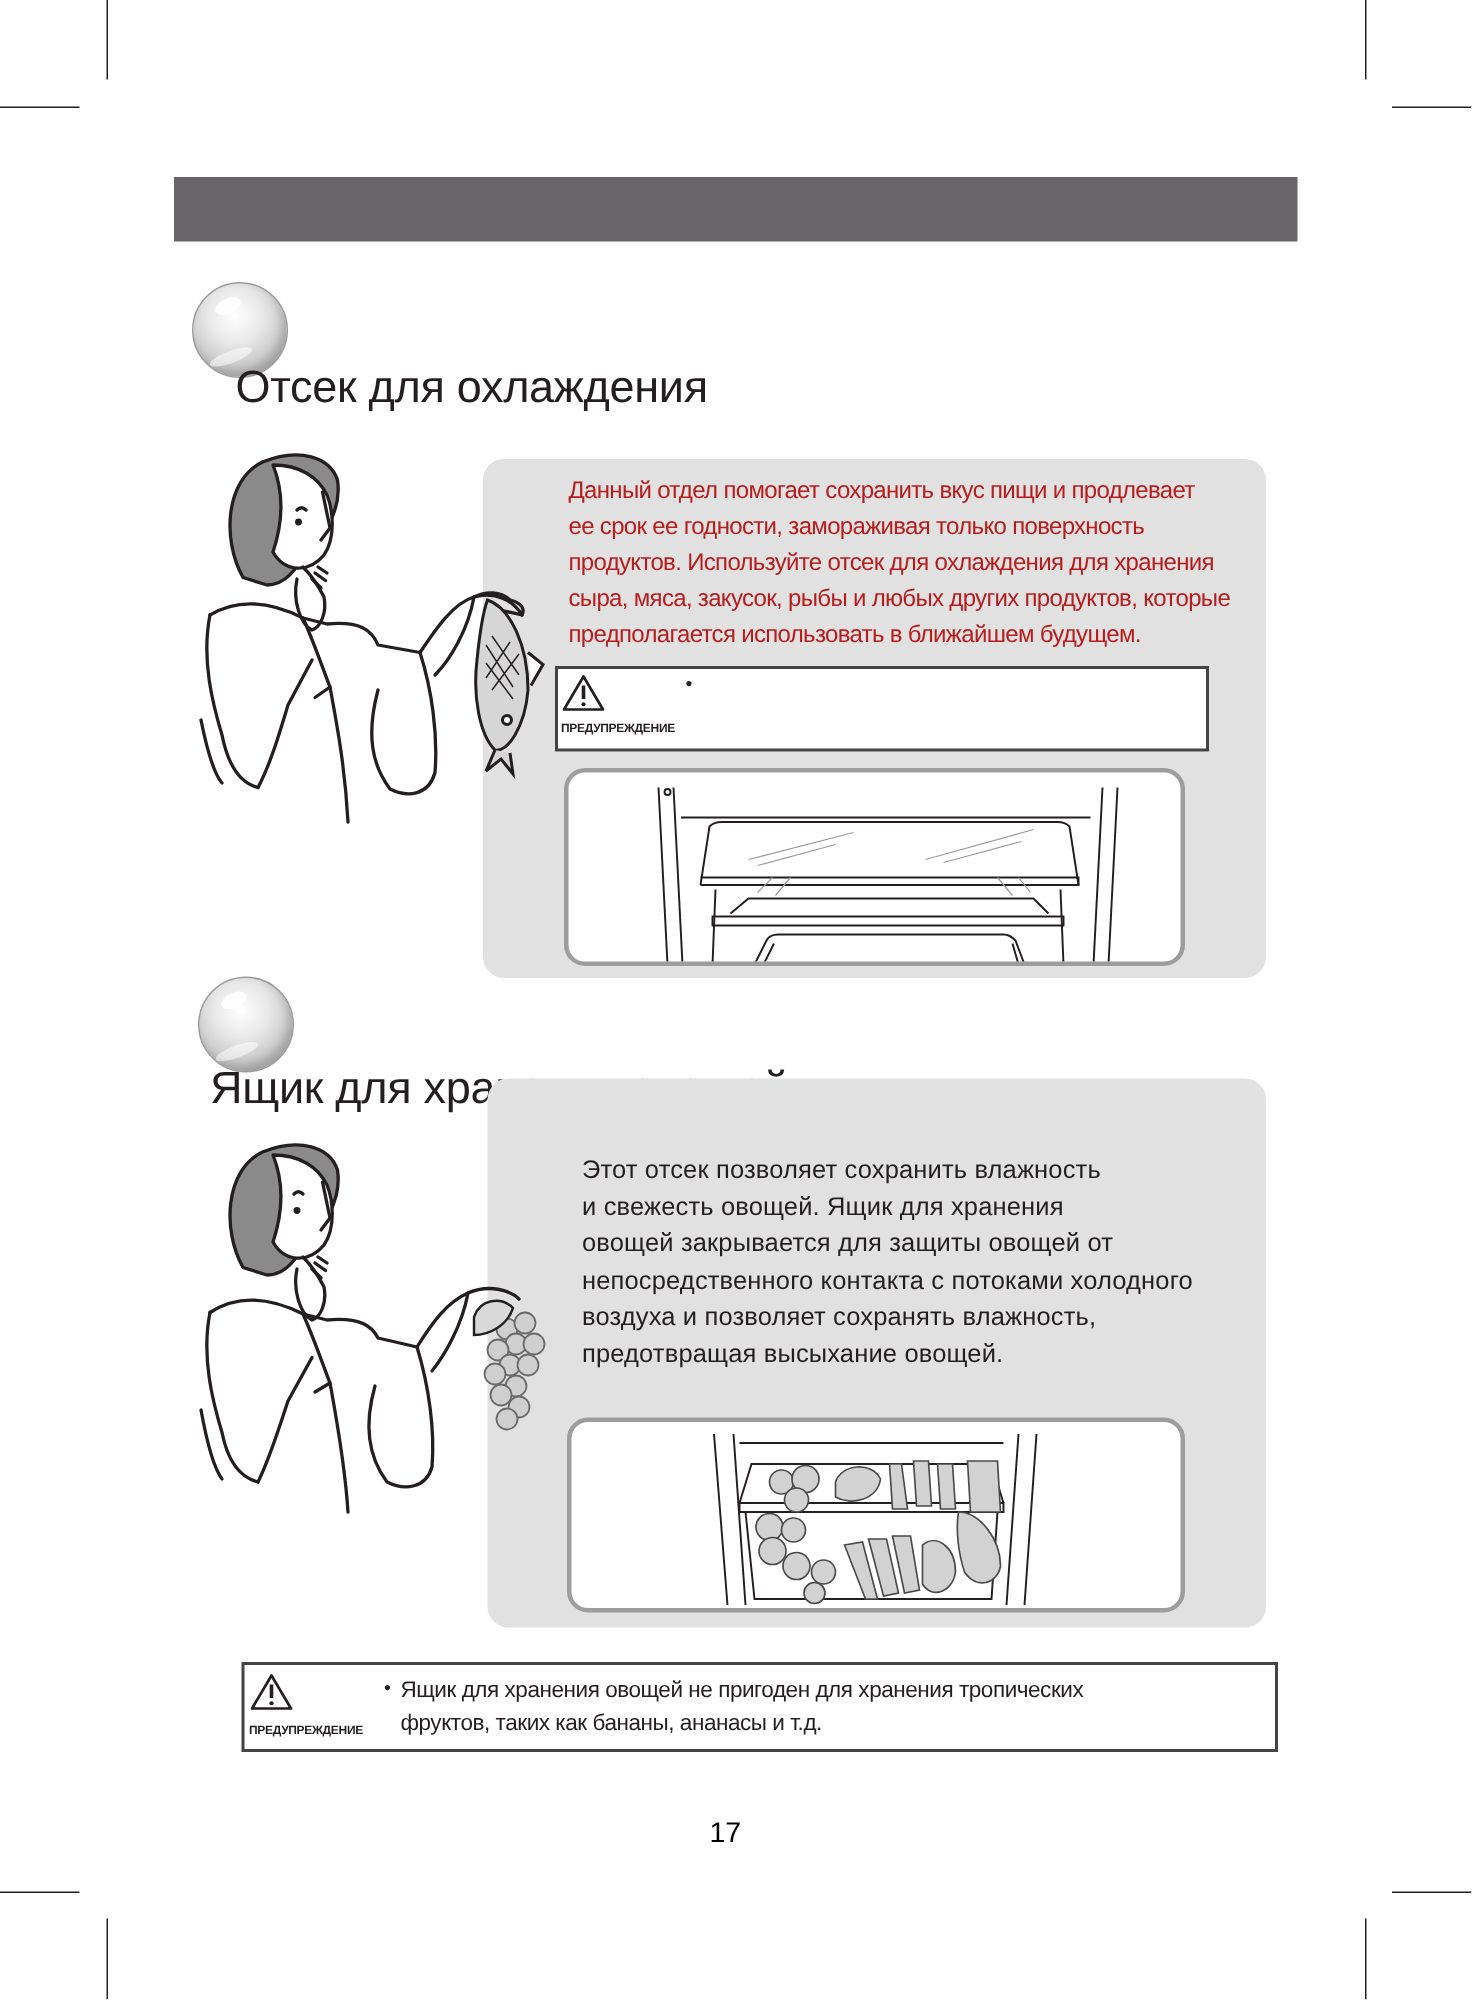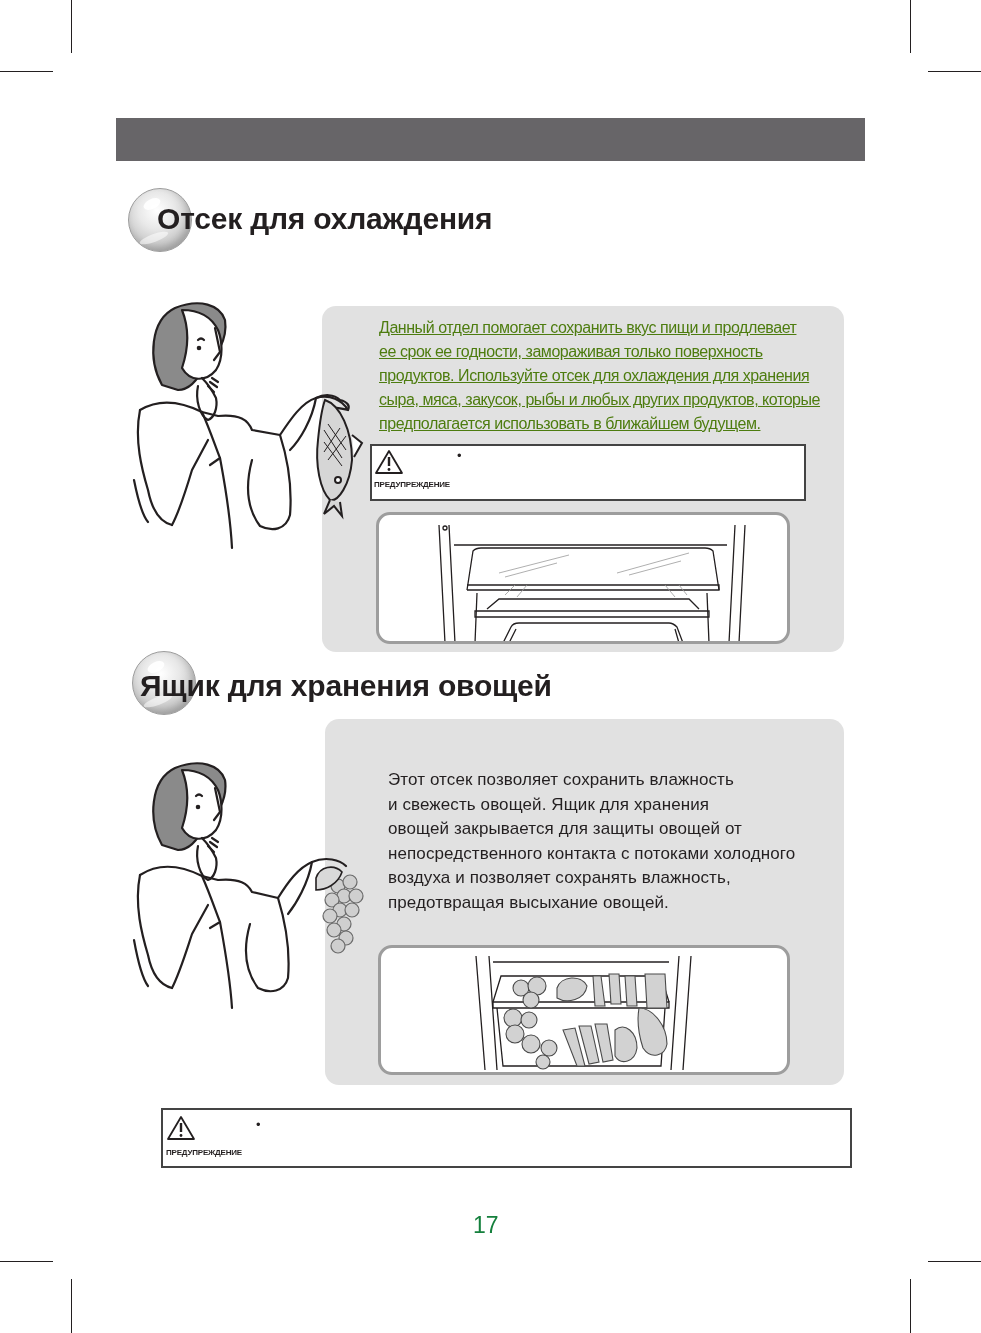"Отсек для охлаждения" .section-title { font-weight: bold -> normal; margin-top: none -> 40px }
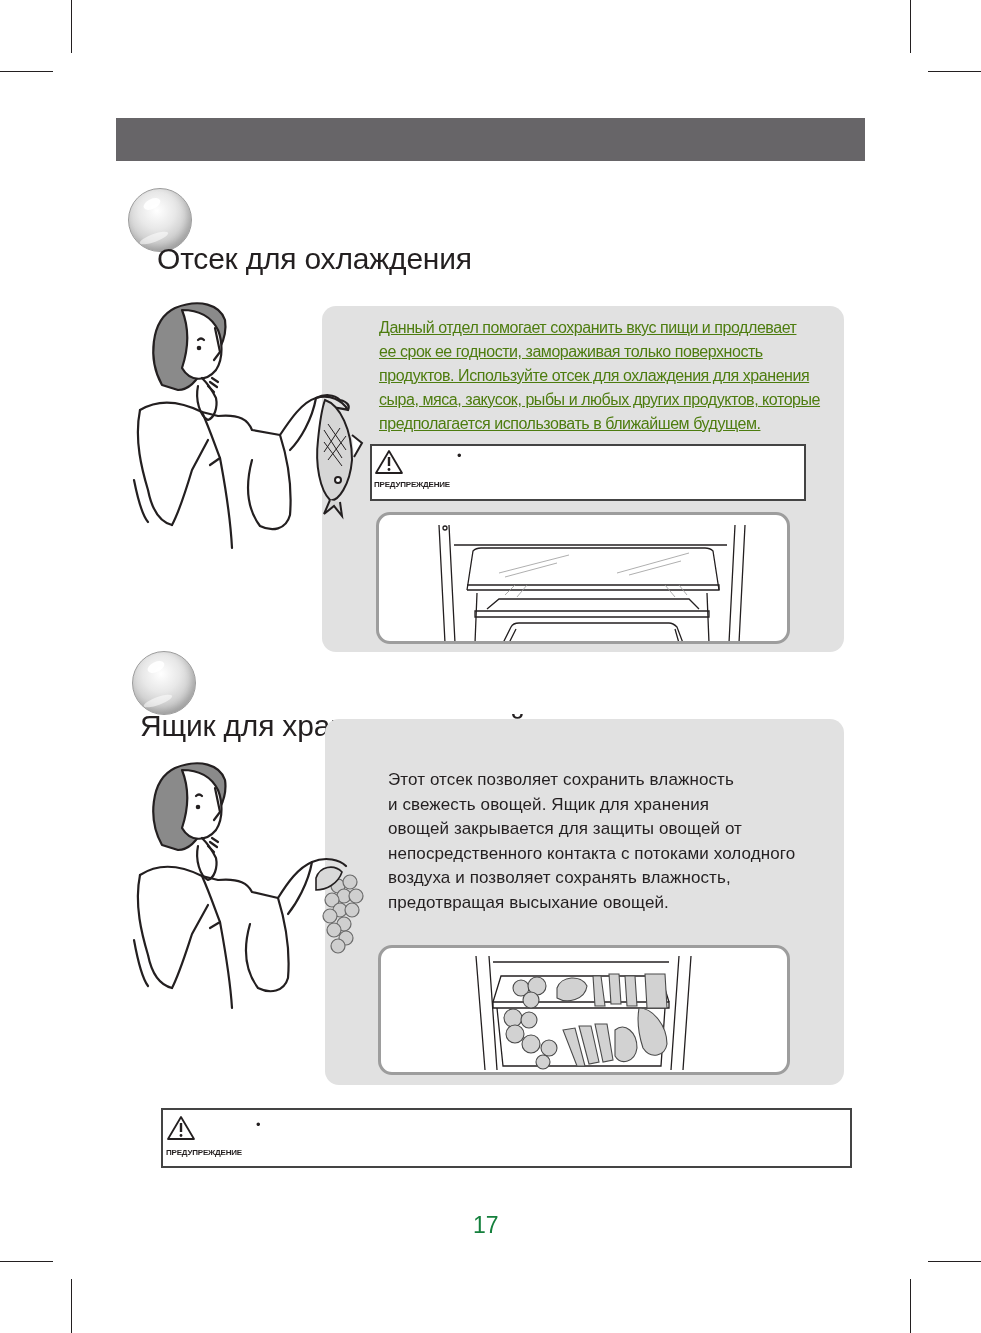"Данный отдел помогает сохранить вкус" .desc { color: #4d7c0f -> #b91c1c; text-decoration: underline -> none }
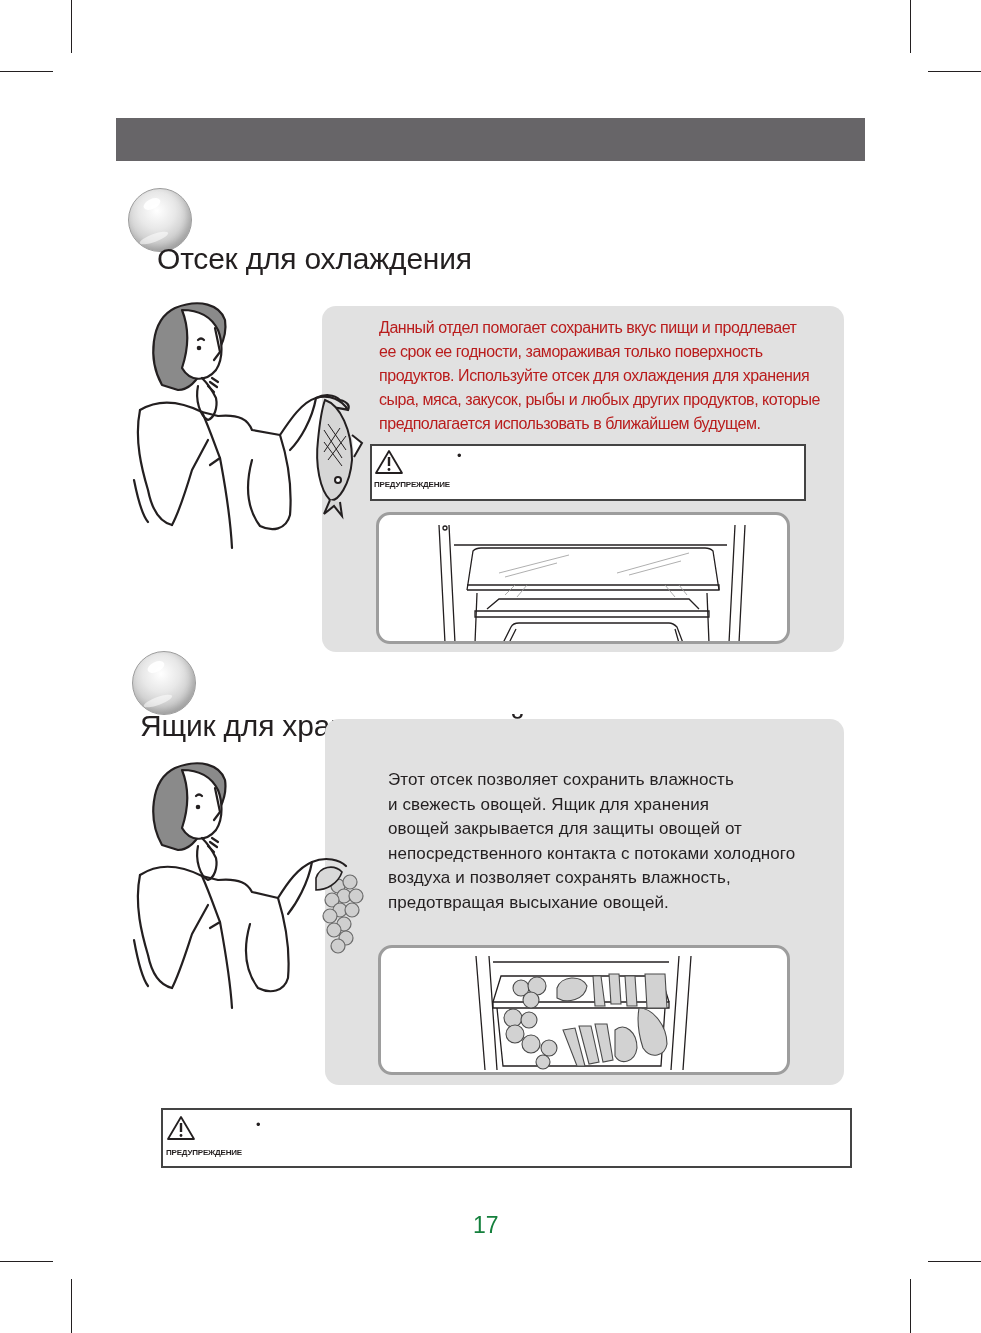"Ящик для хранения овощей не" div.warn-text2 { html: none -> <div>Ящик для хранения овощей не пригоден для хранения тропических фруктов, таких как бананы, ананасы и т.д.</div> }
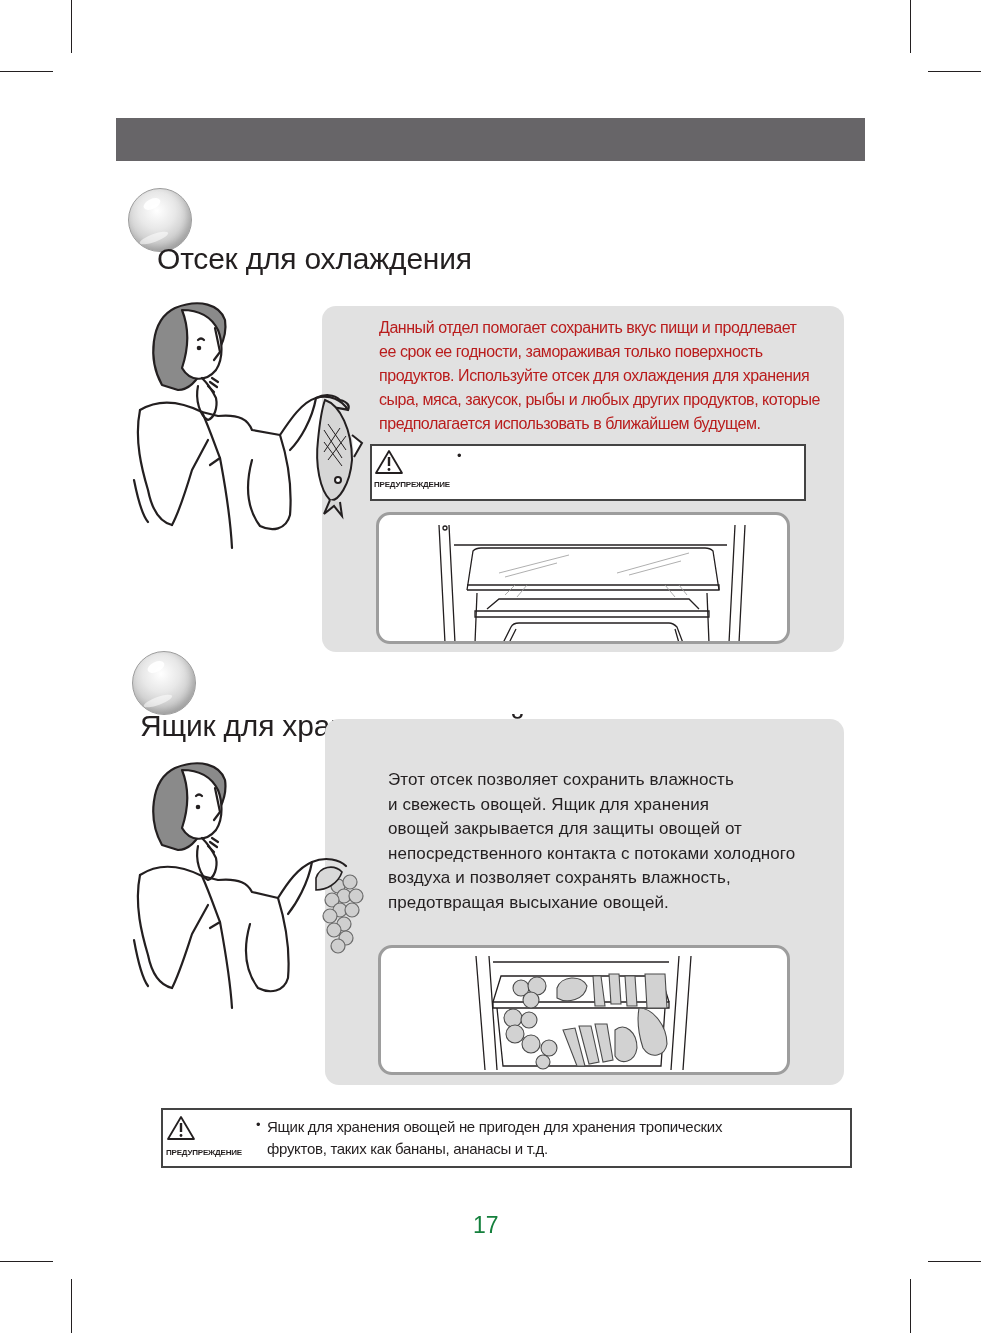"17" .page-number { color: #15803d -> #000000; font-size: 23px -> 19px }
